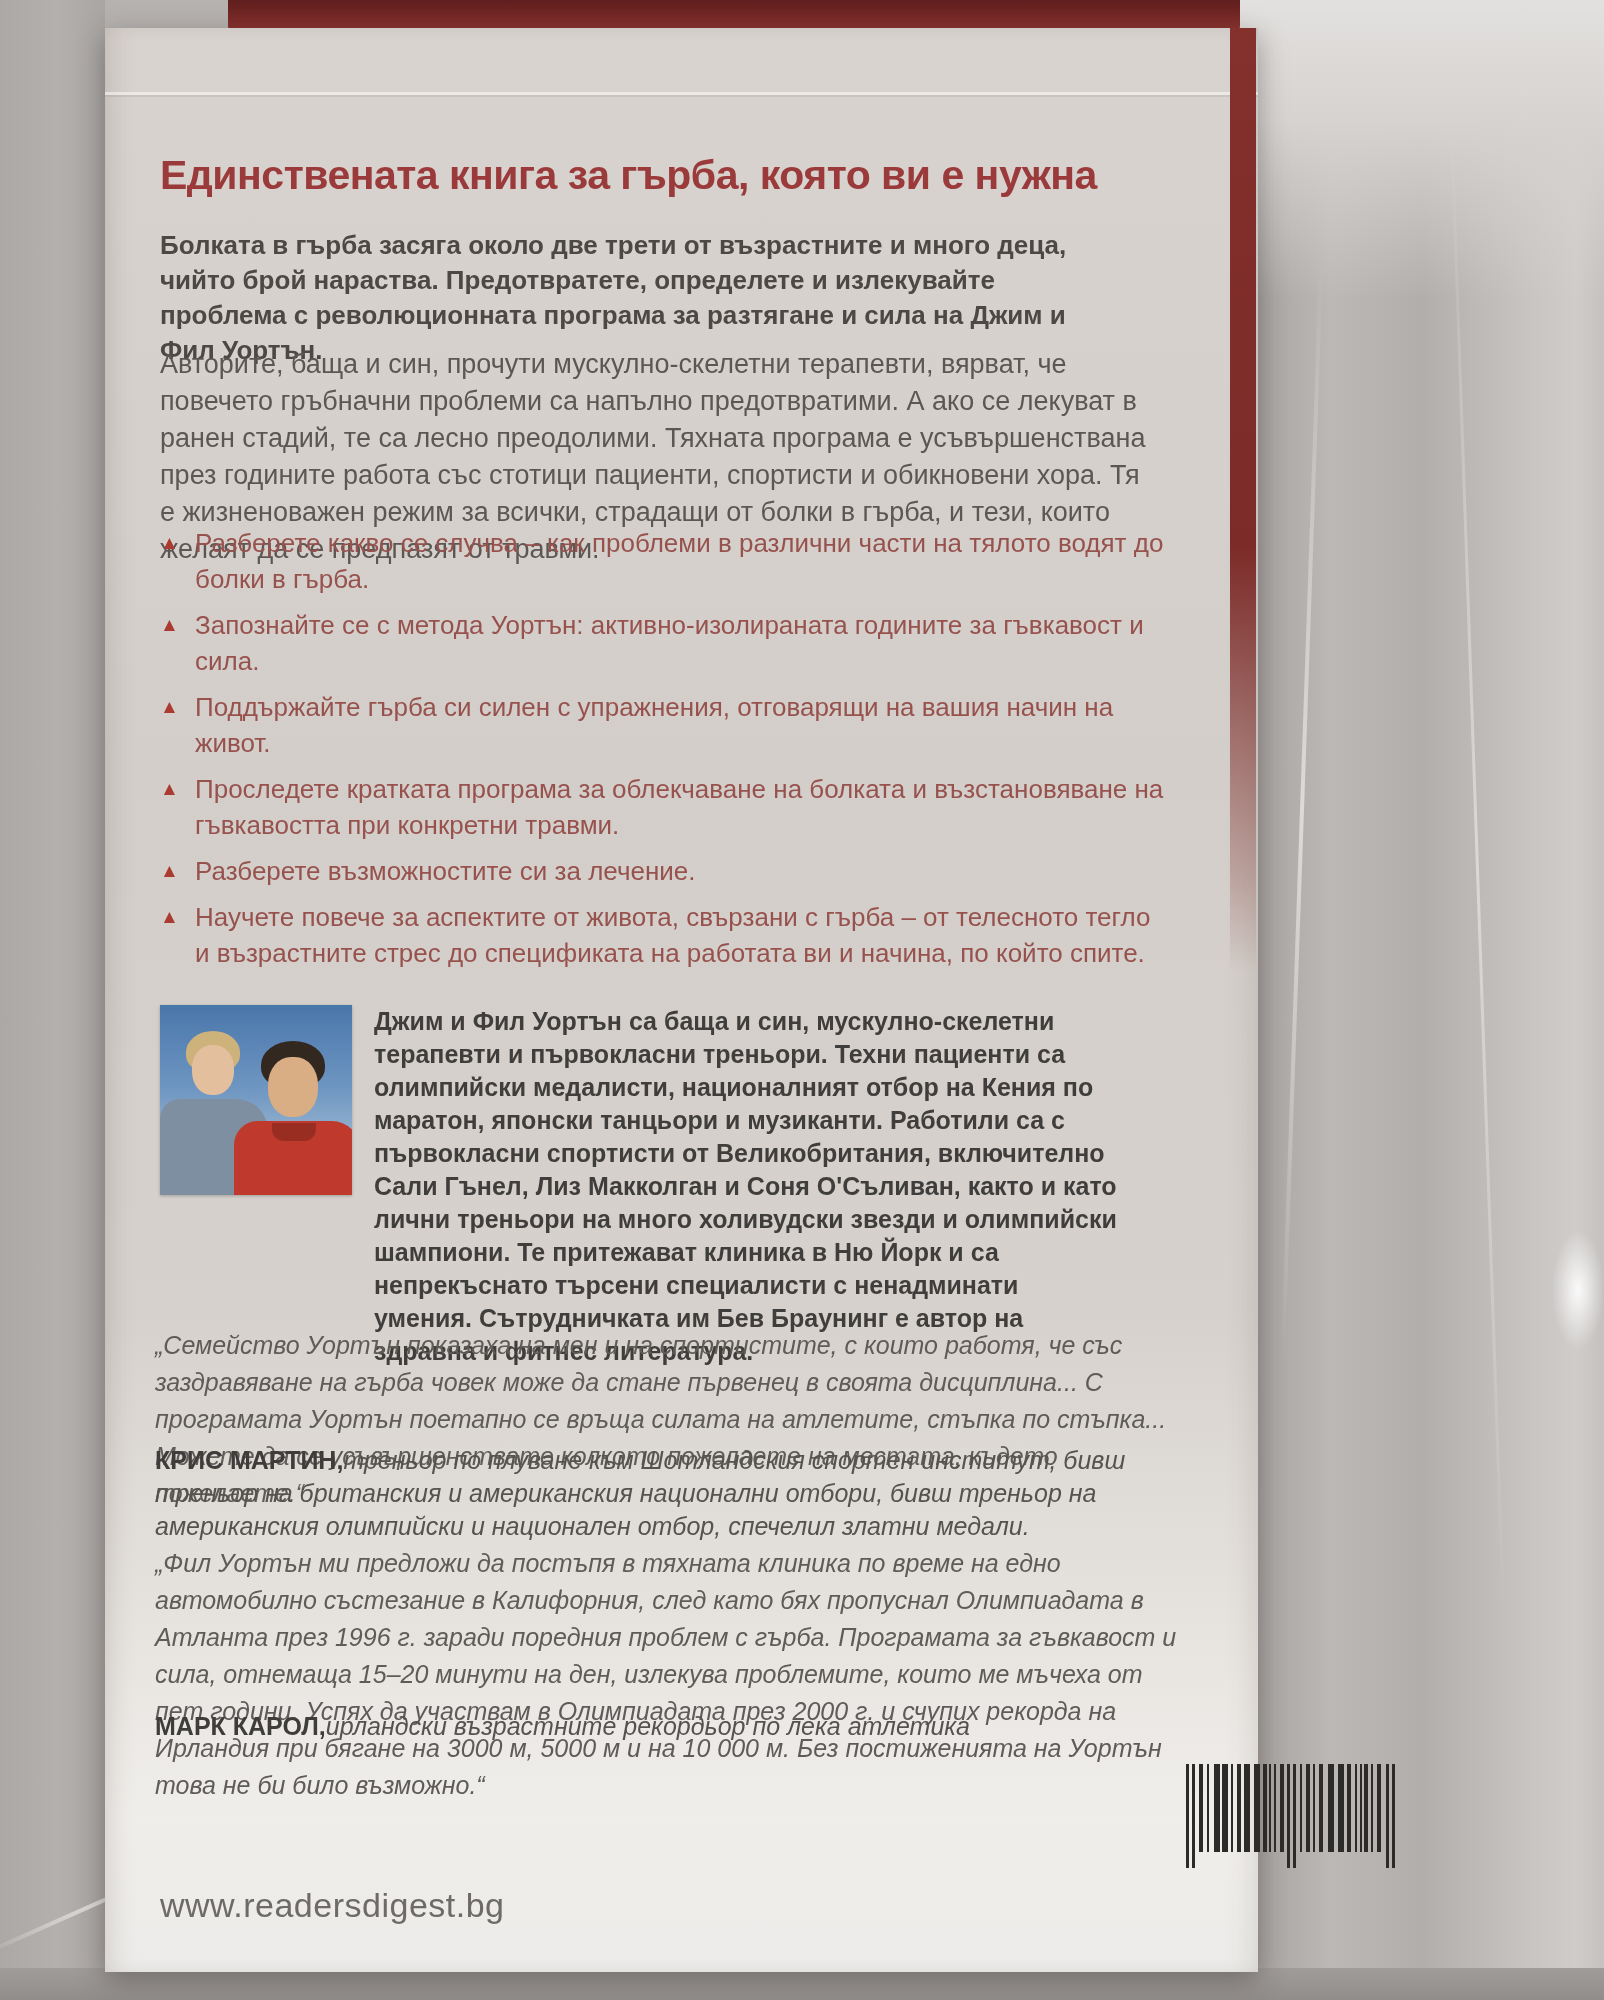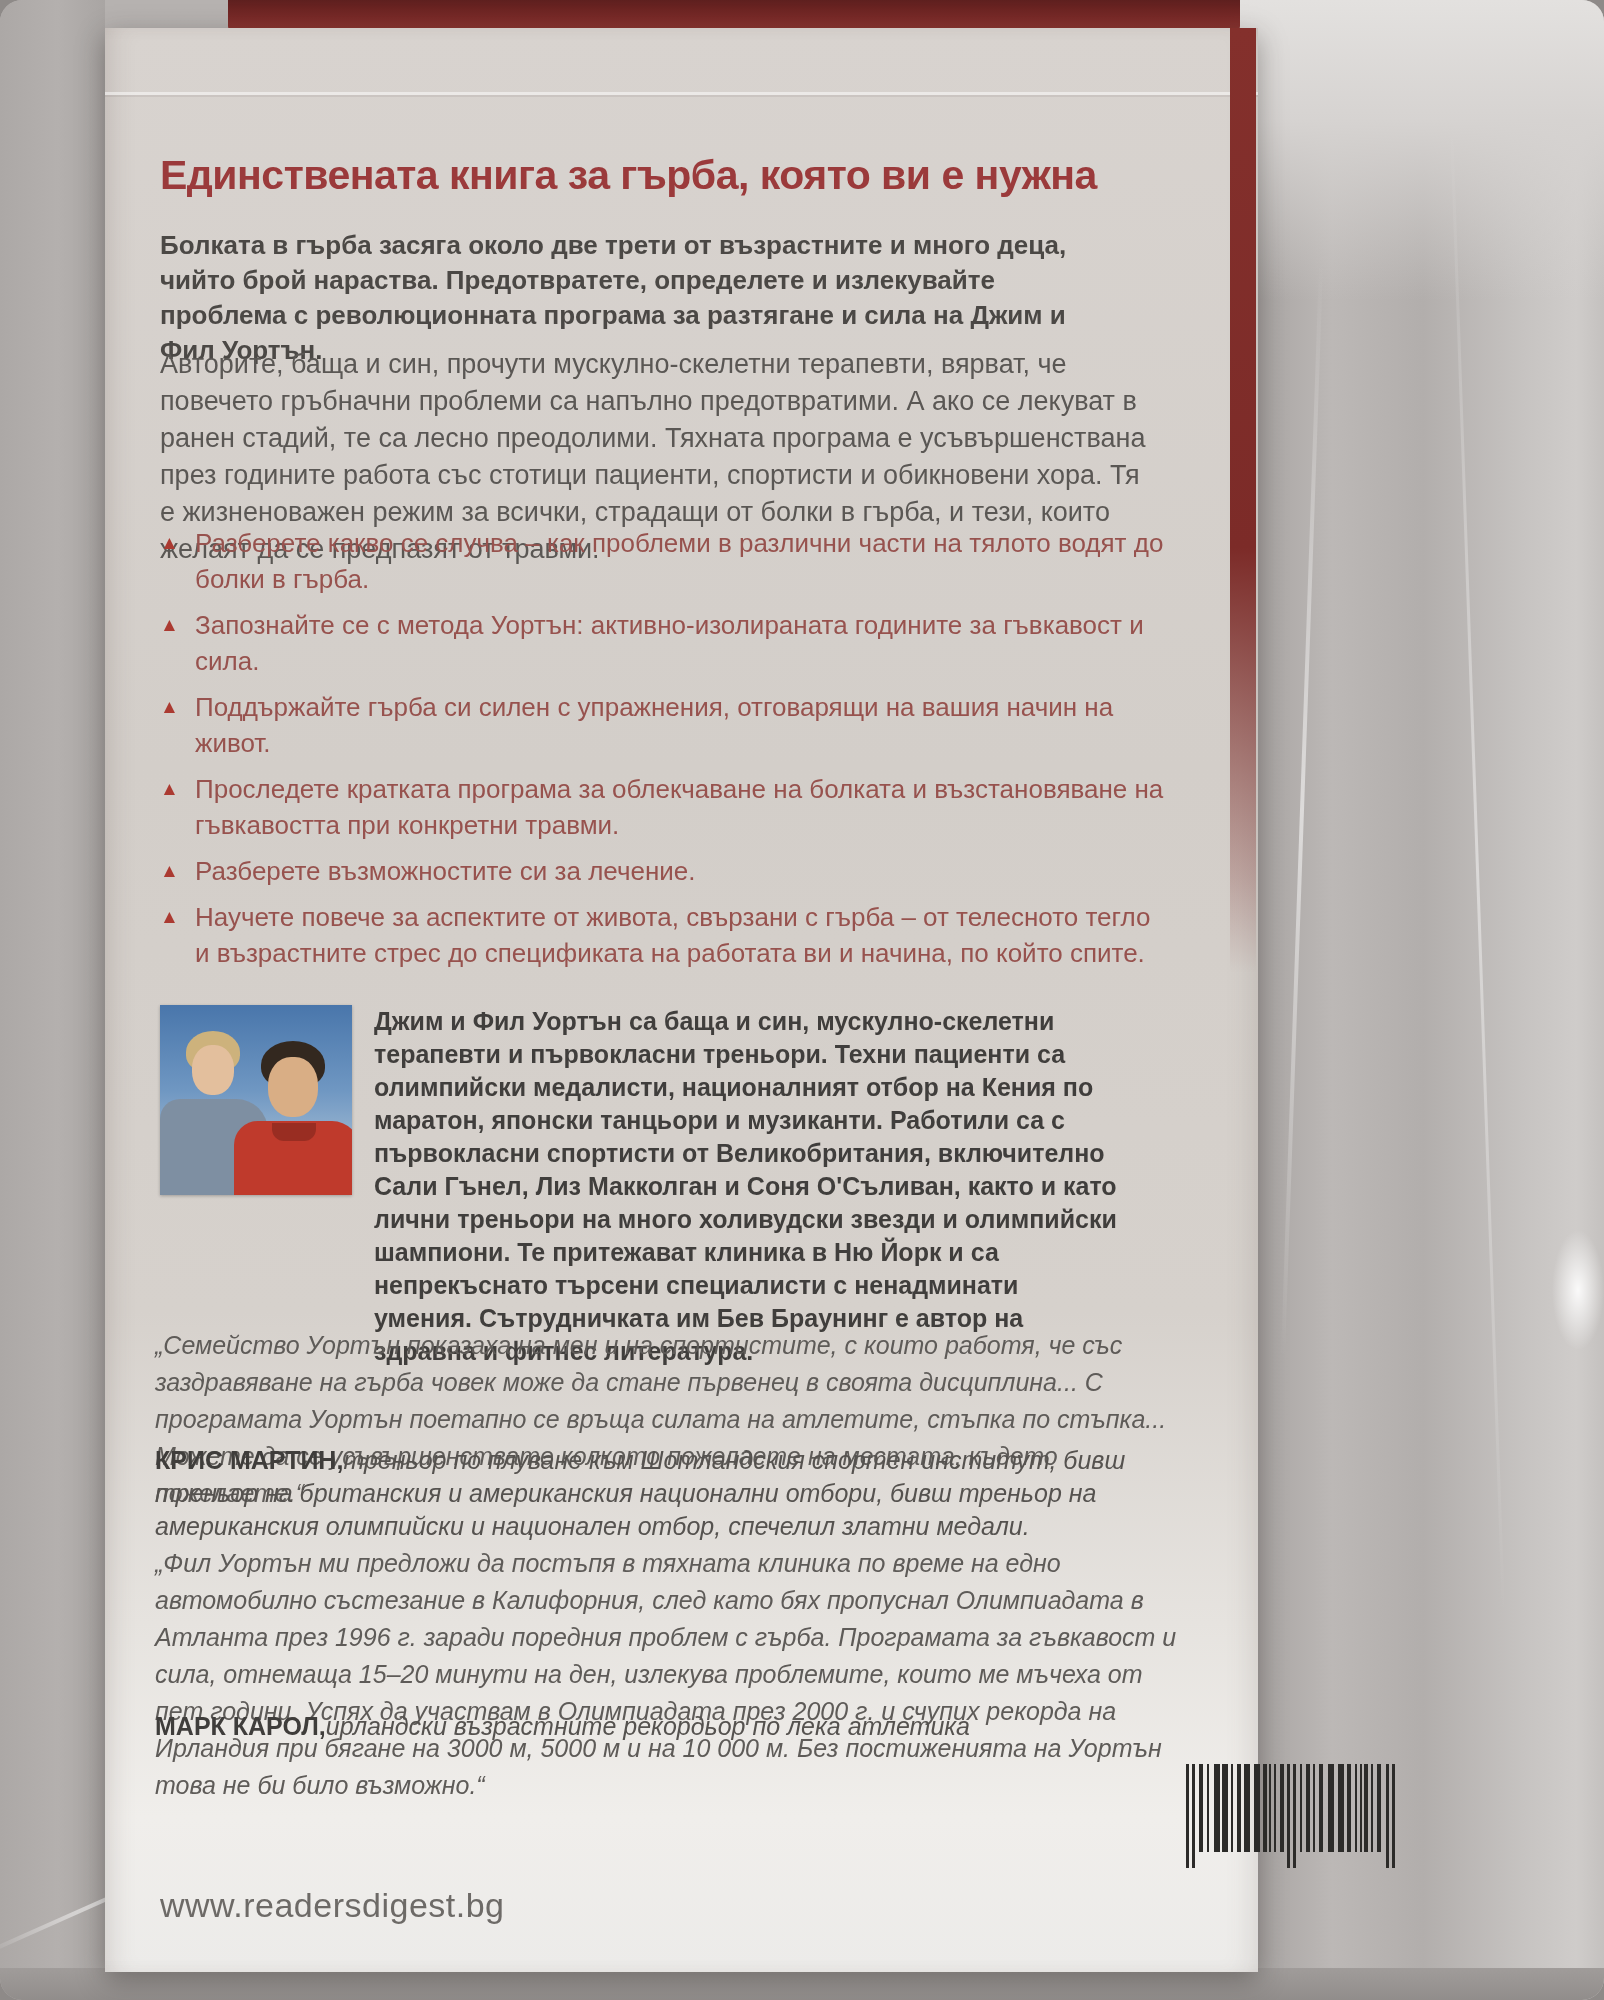"Единствената книга за гърба, която" #stage { border-radius: 22px -> none }
